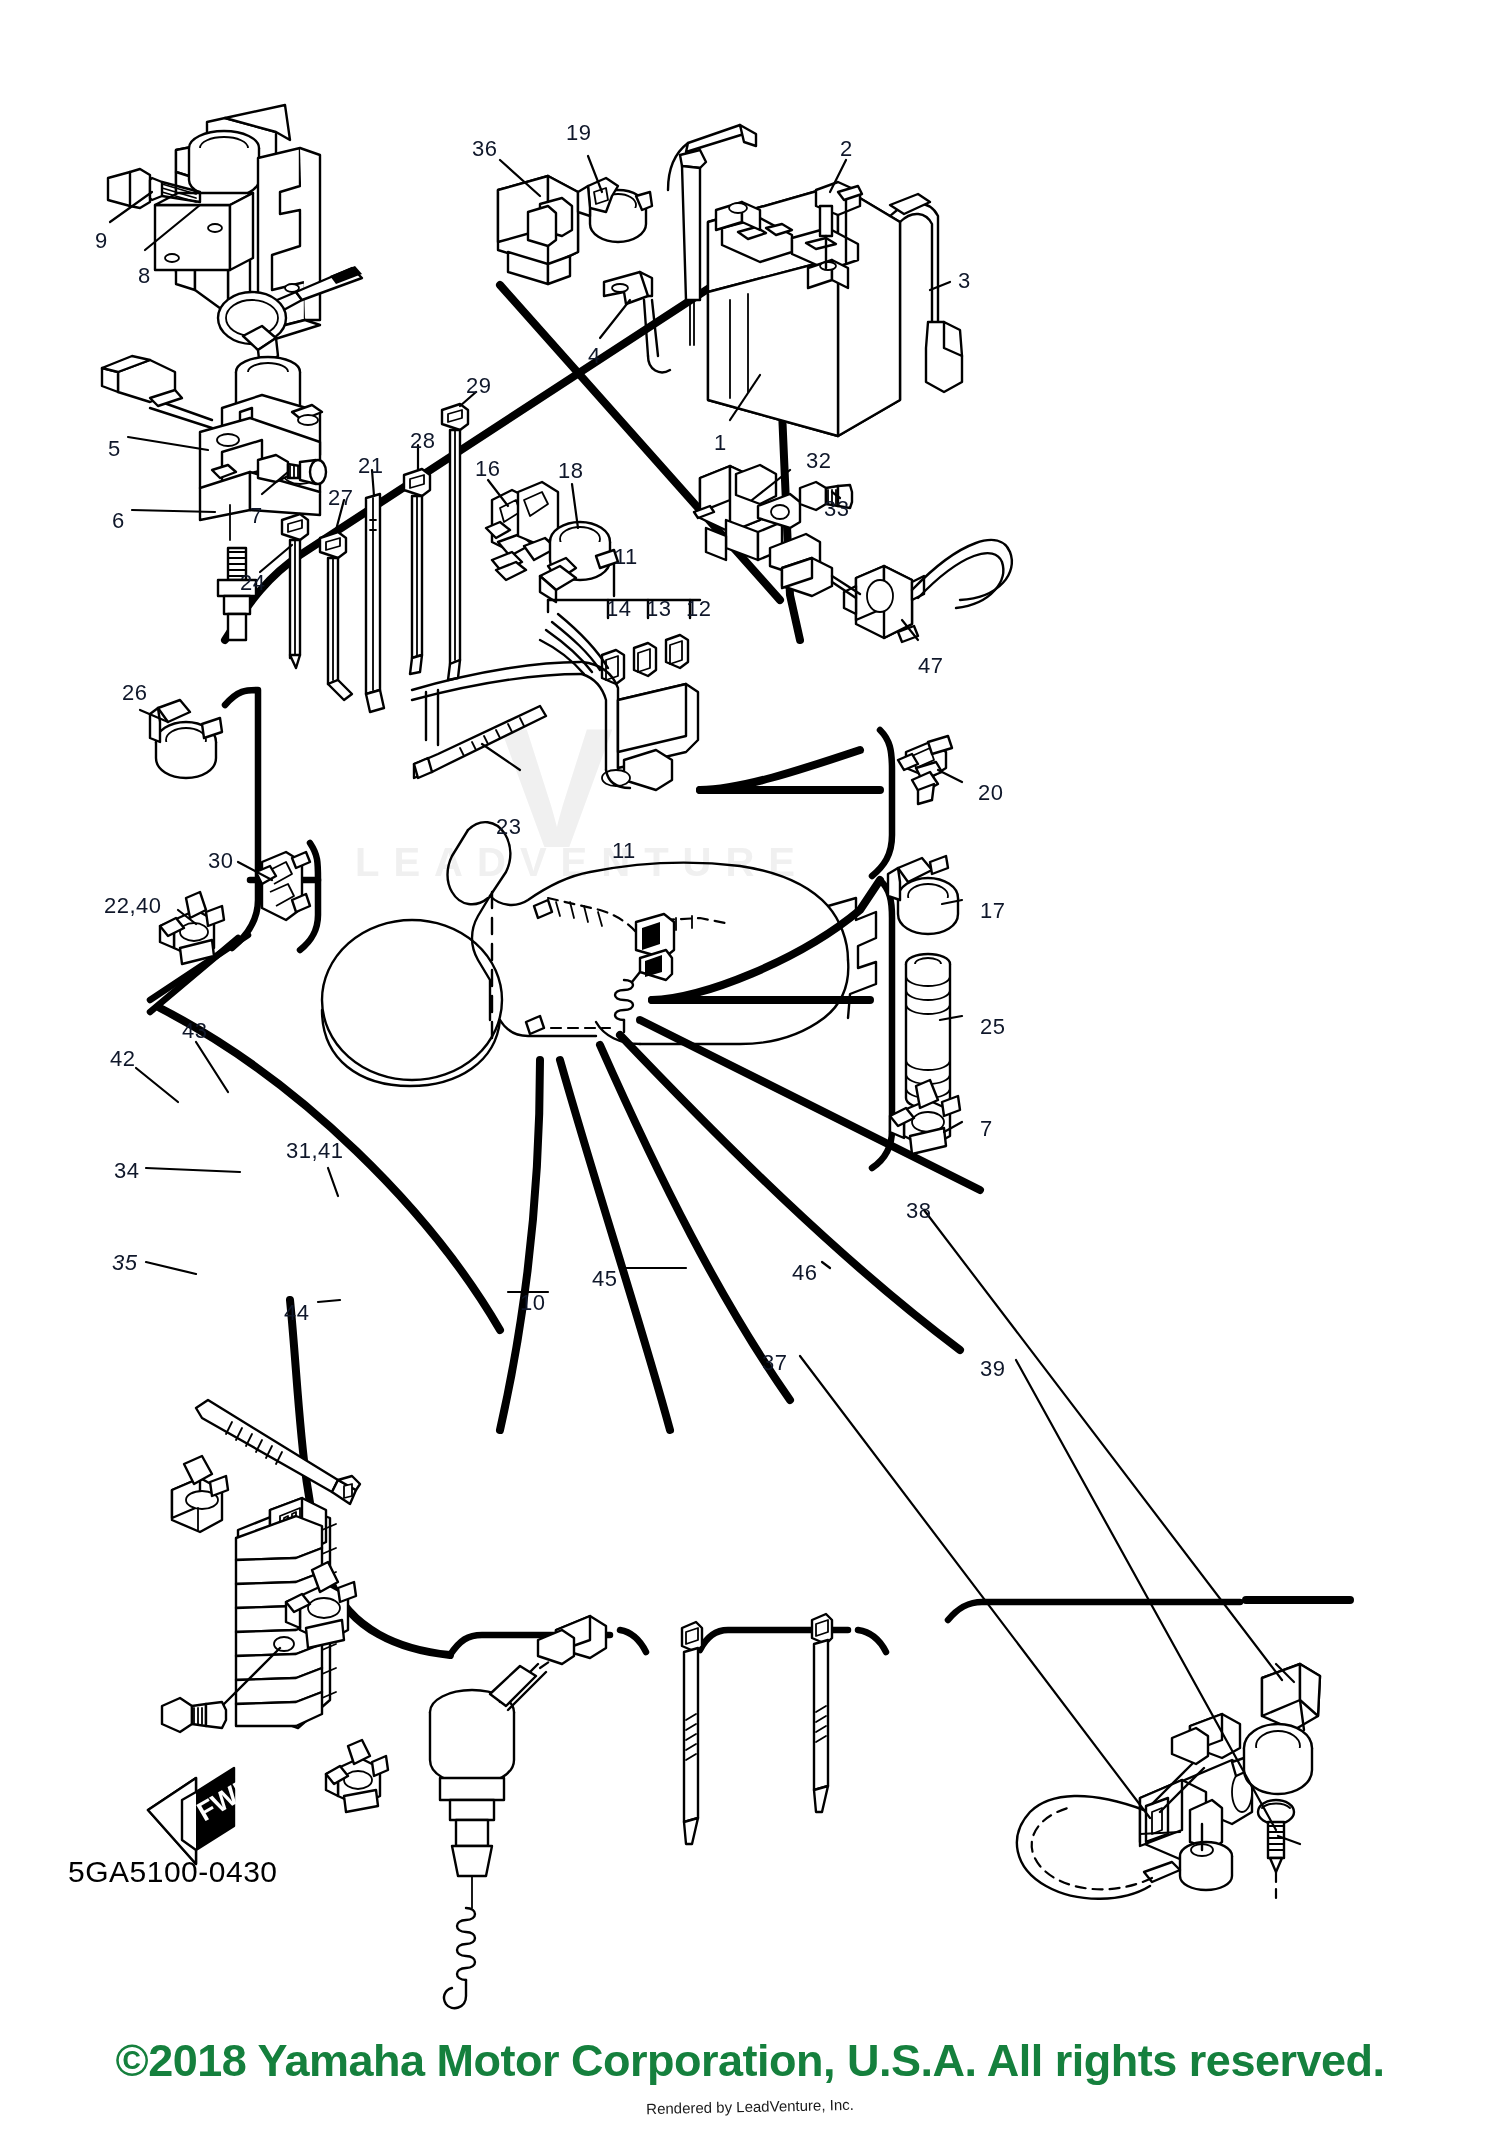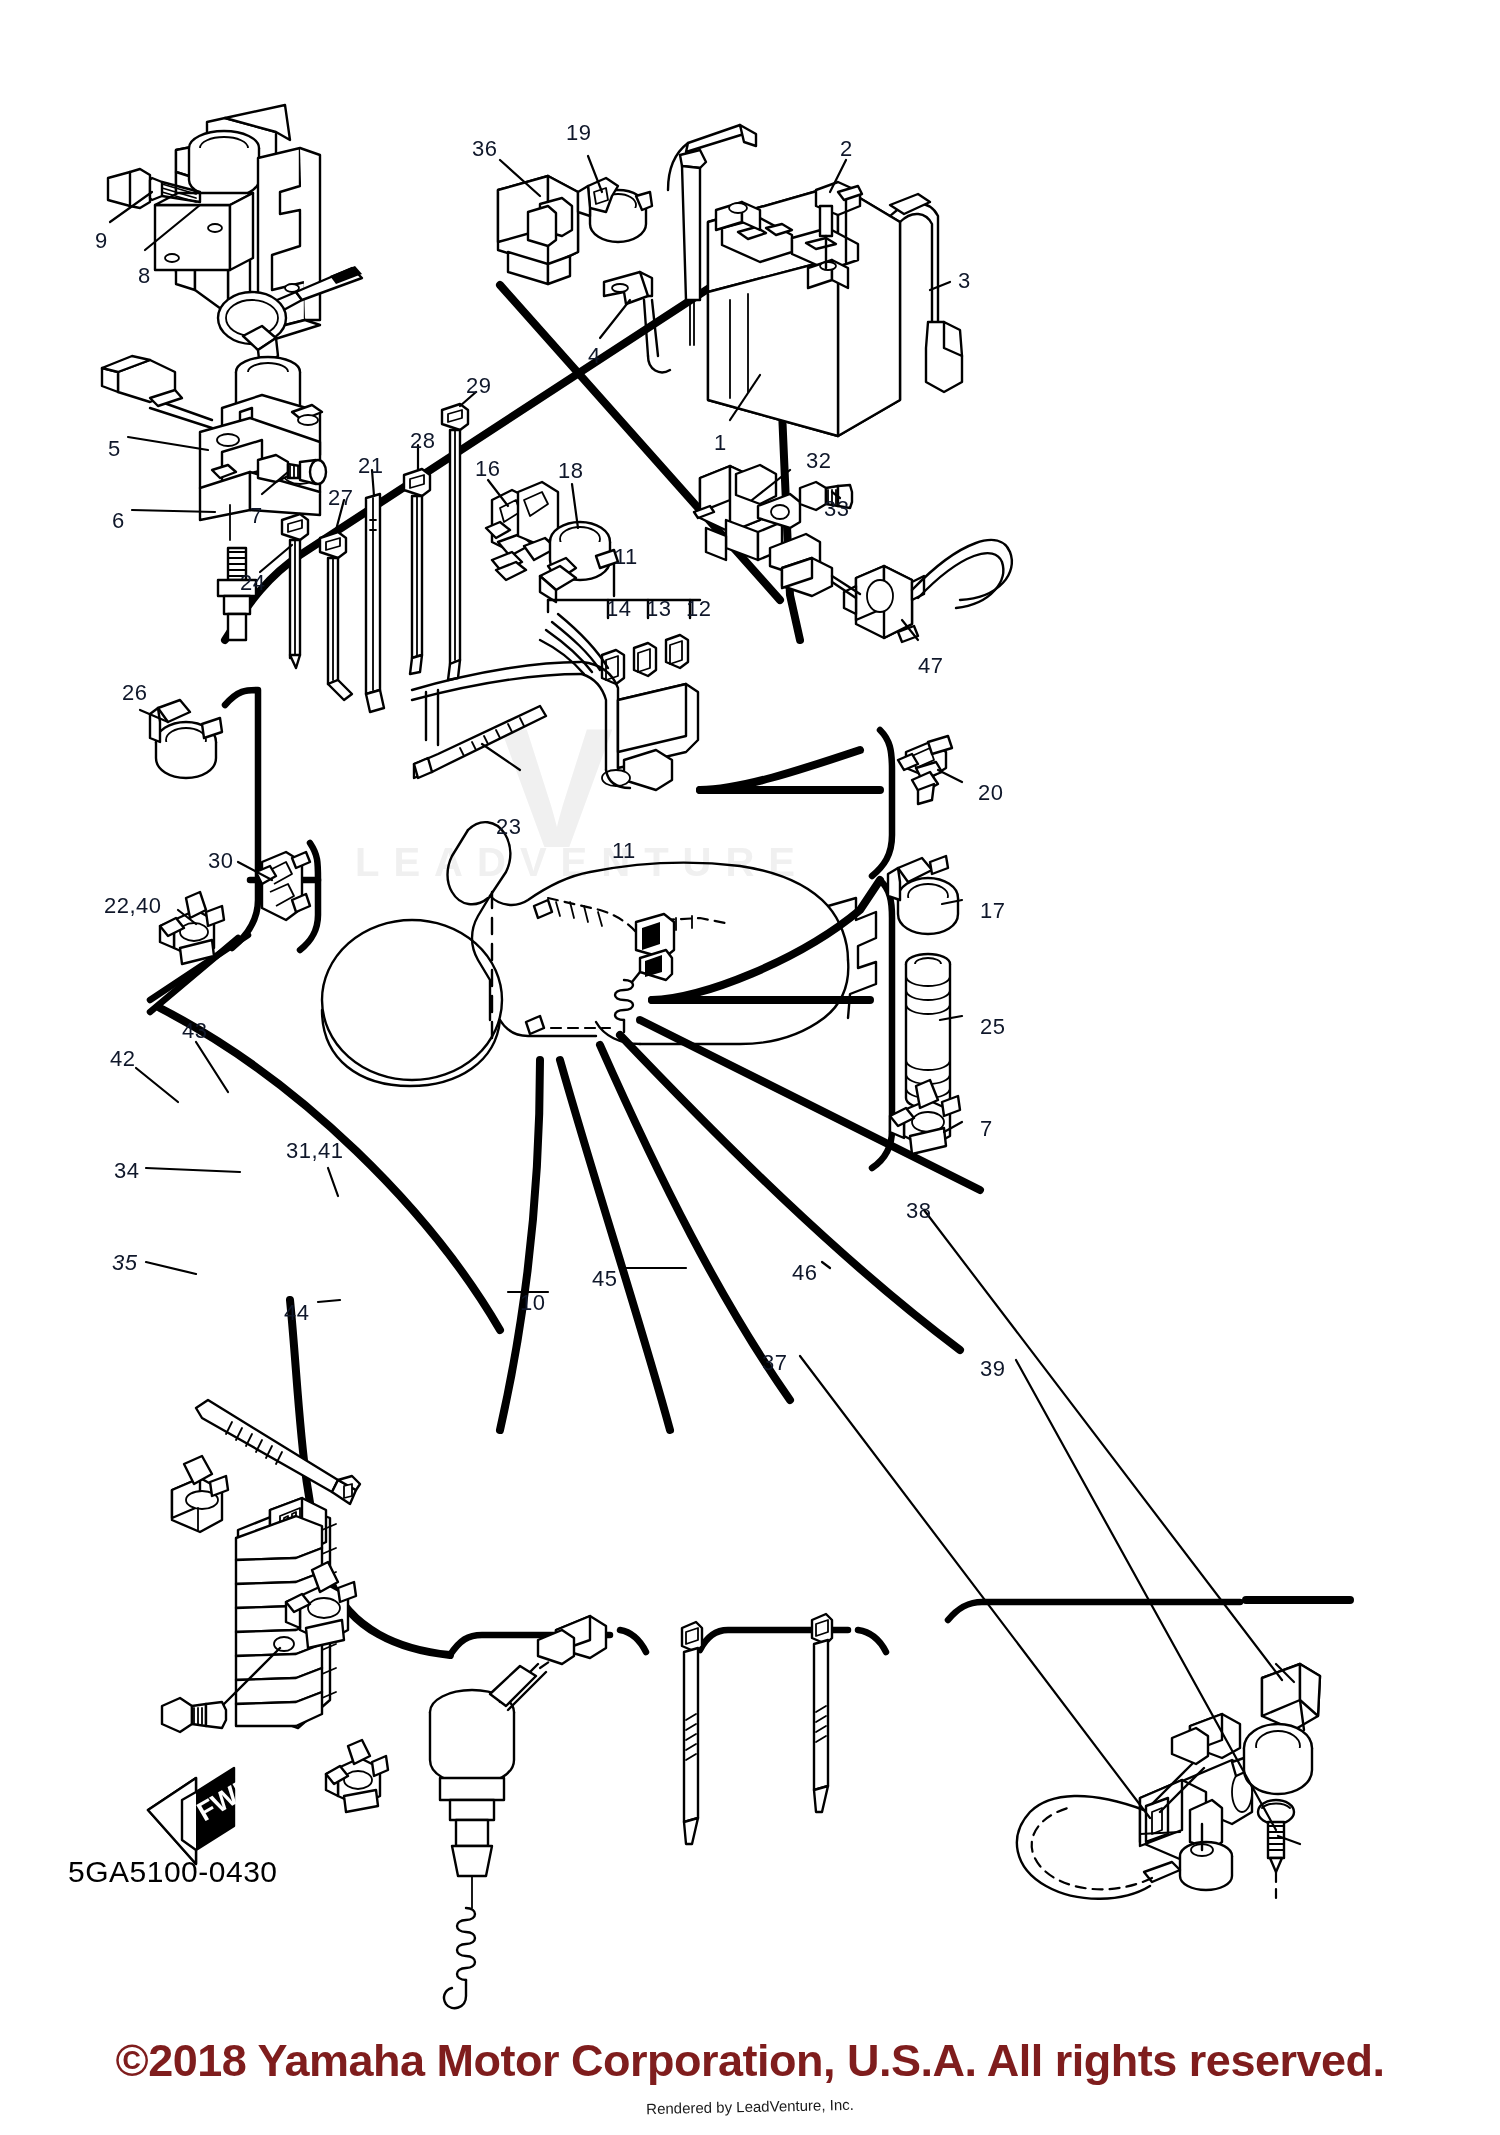"©2018 Yamaha Motor Corporation, U.S.A." #footer-copyright { color: #7f1d1d -> #15803d }
